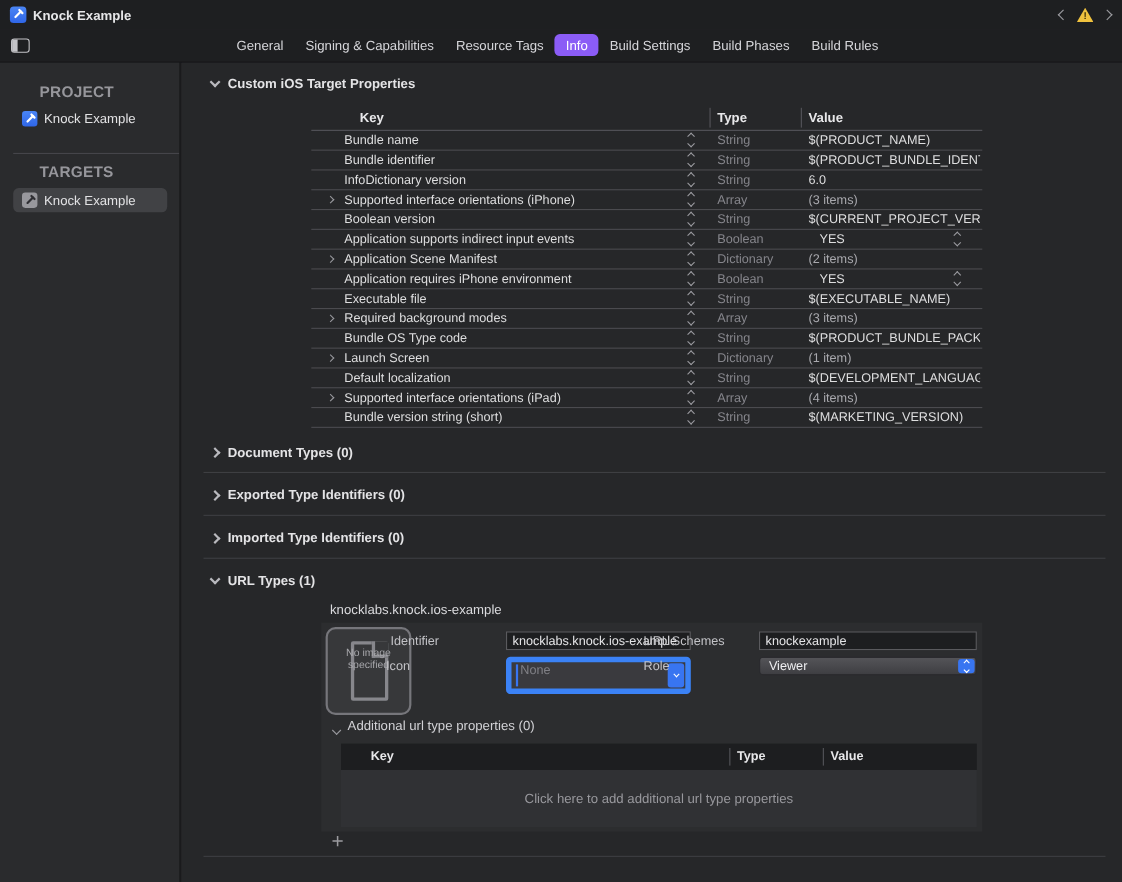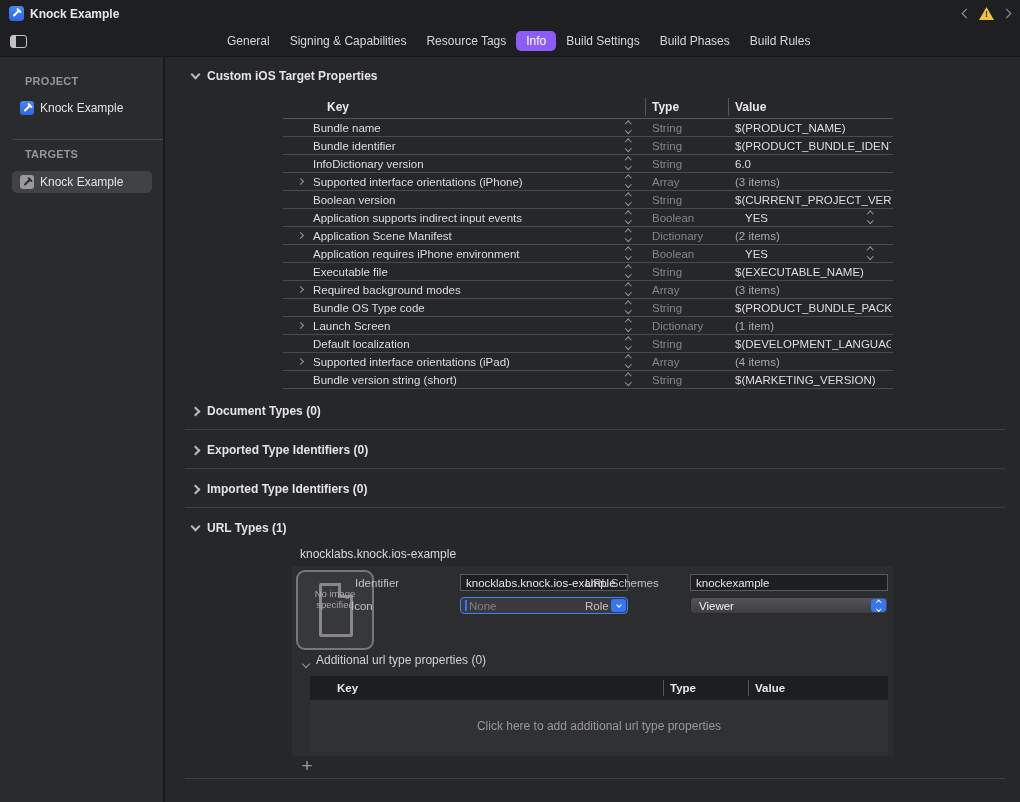"General" .tabs { left: 217px -> 205px }
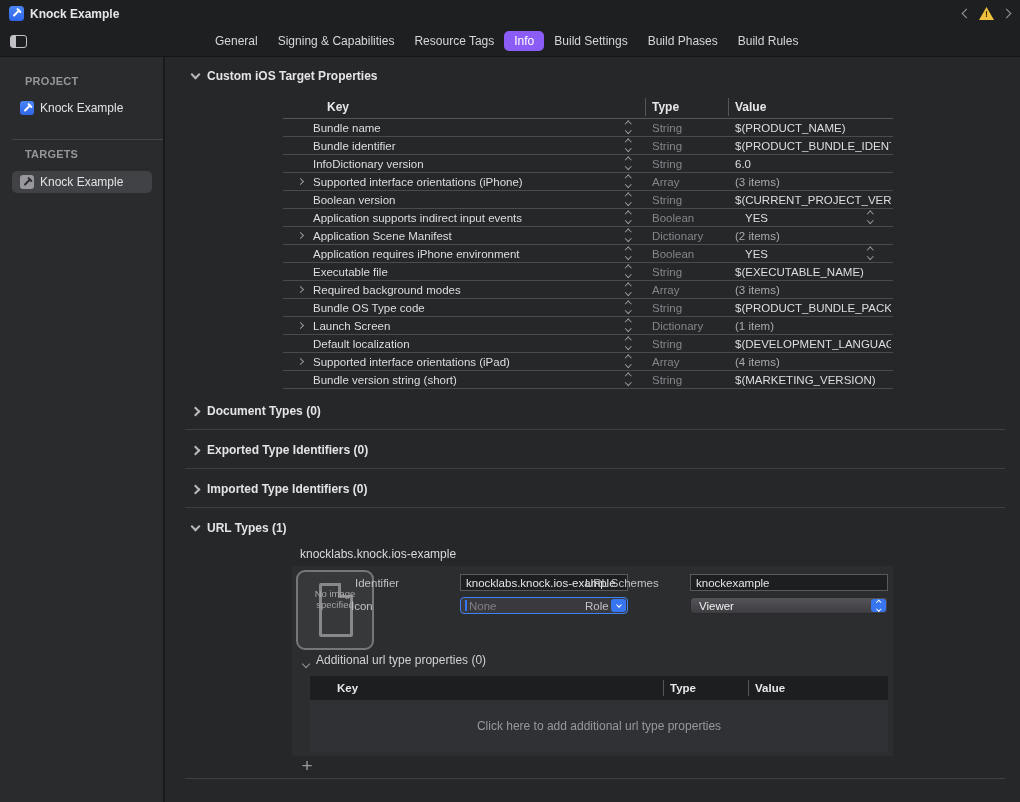"PROJECT" .side-label { font-size: 11px -> 14px; left: 25px -> 36px }
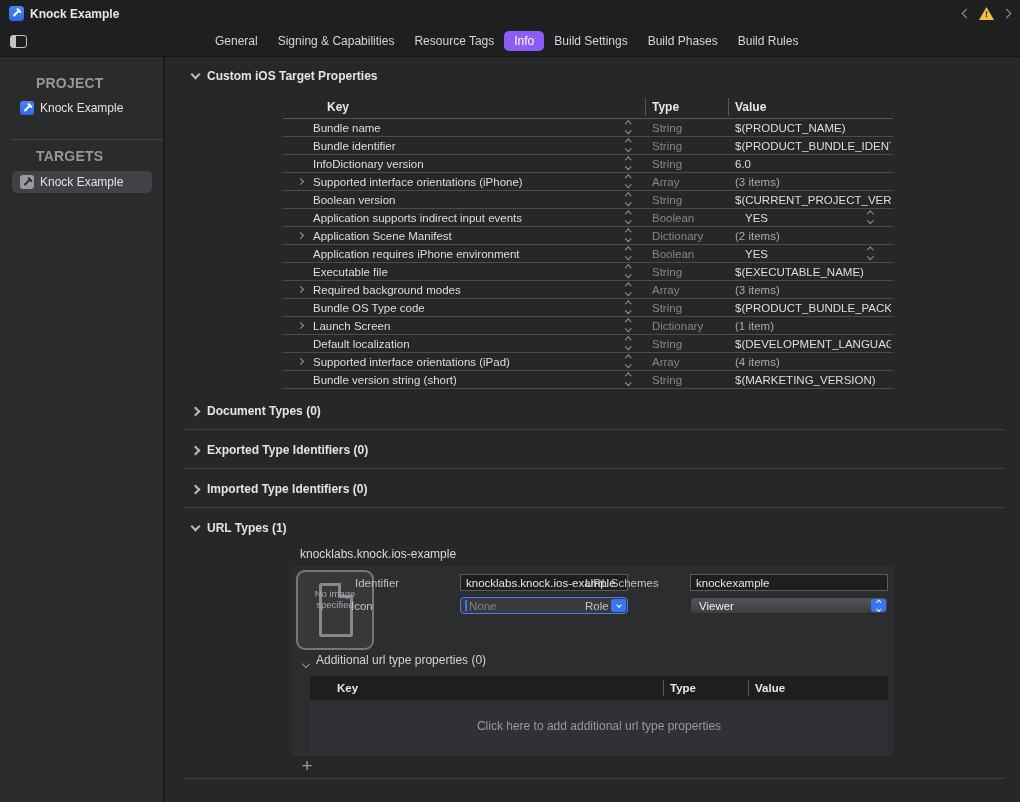"None" .combo { border: 1px solid #3b82f6 -> 5px solid #3b82f6; height: 17px -> 34px }
